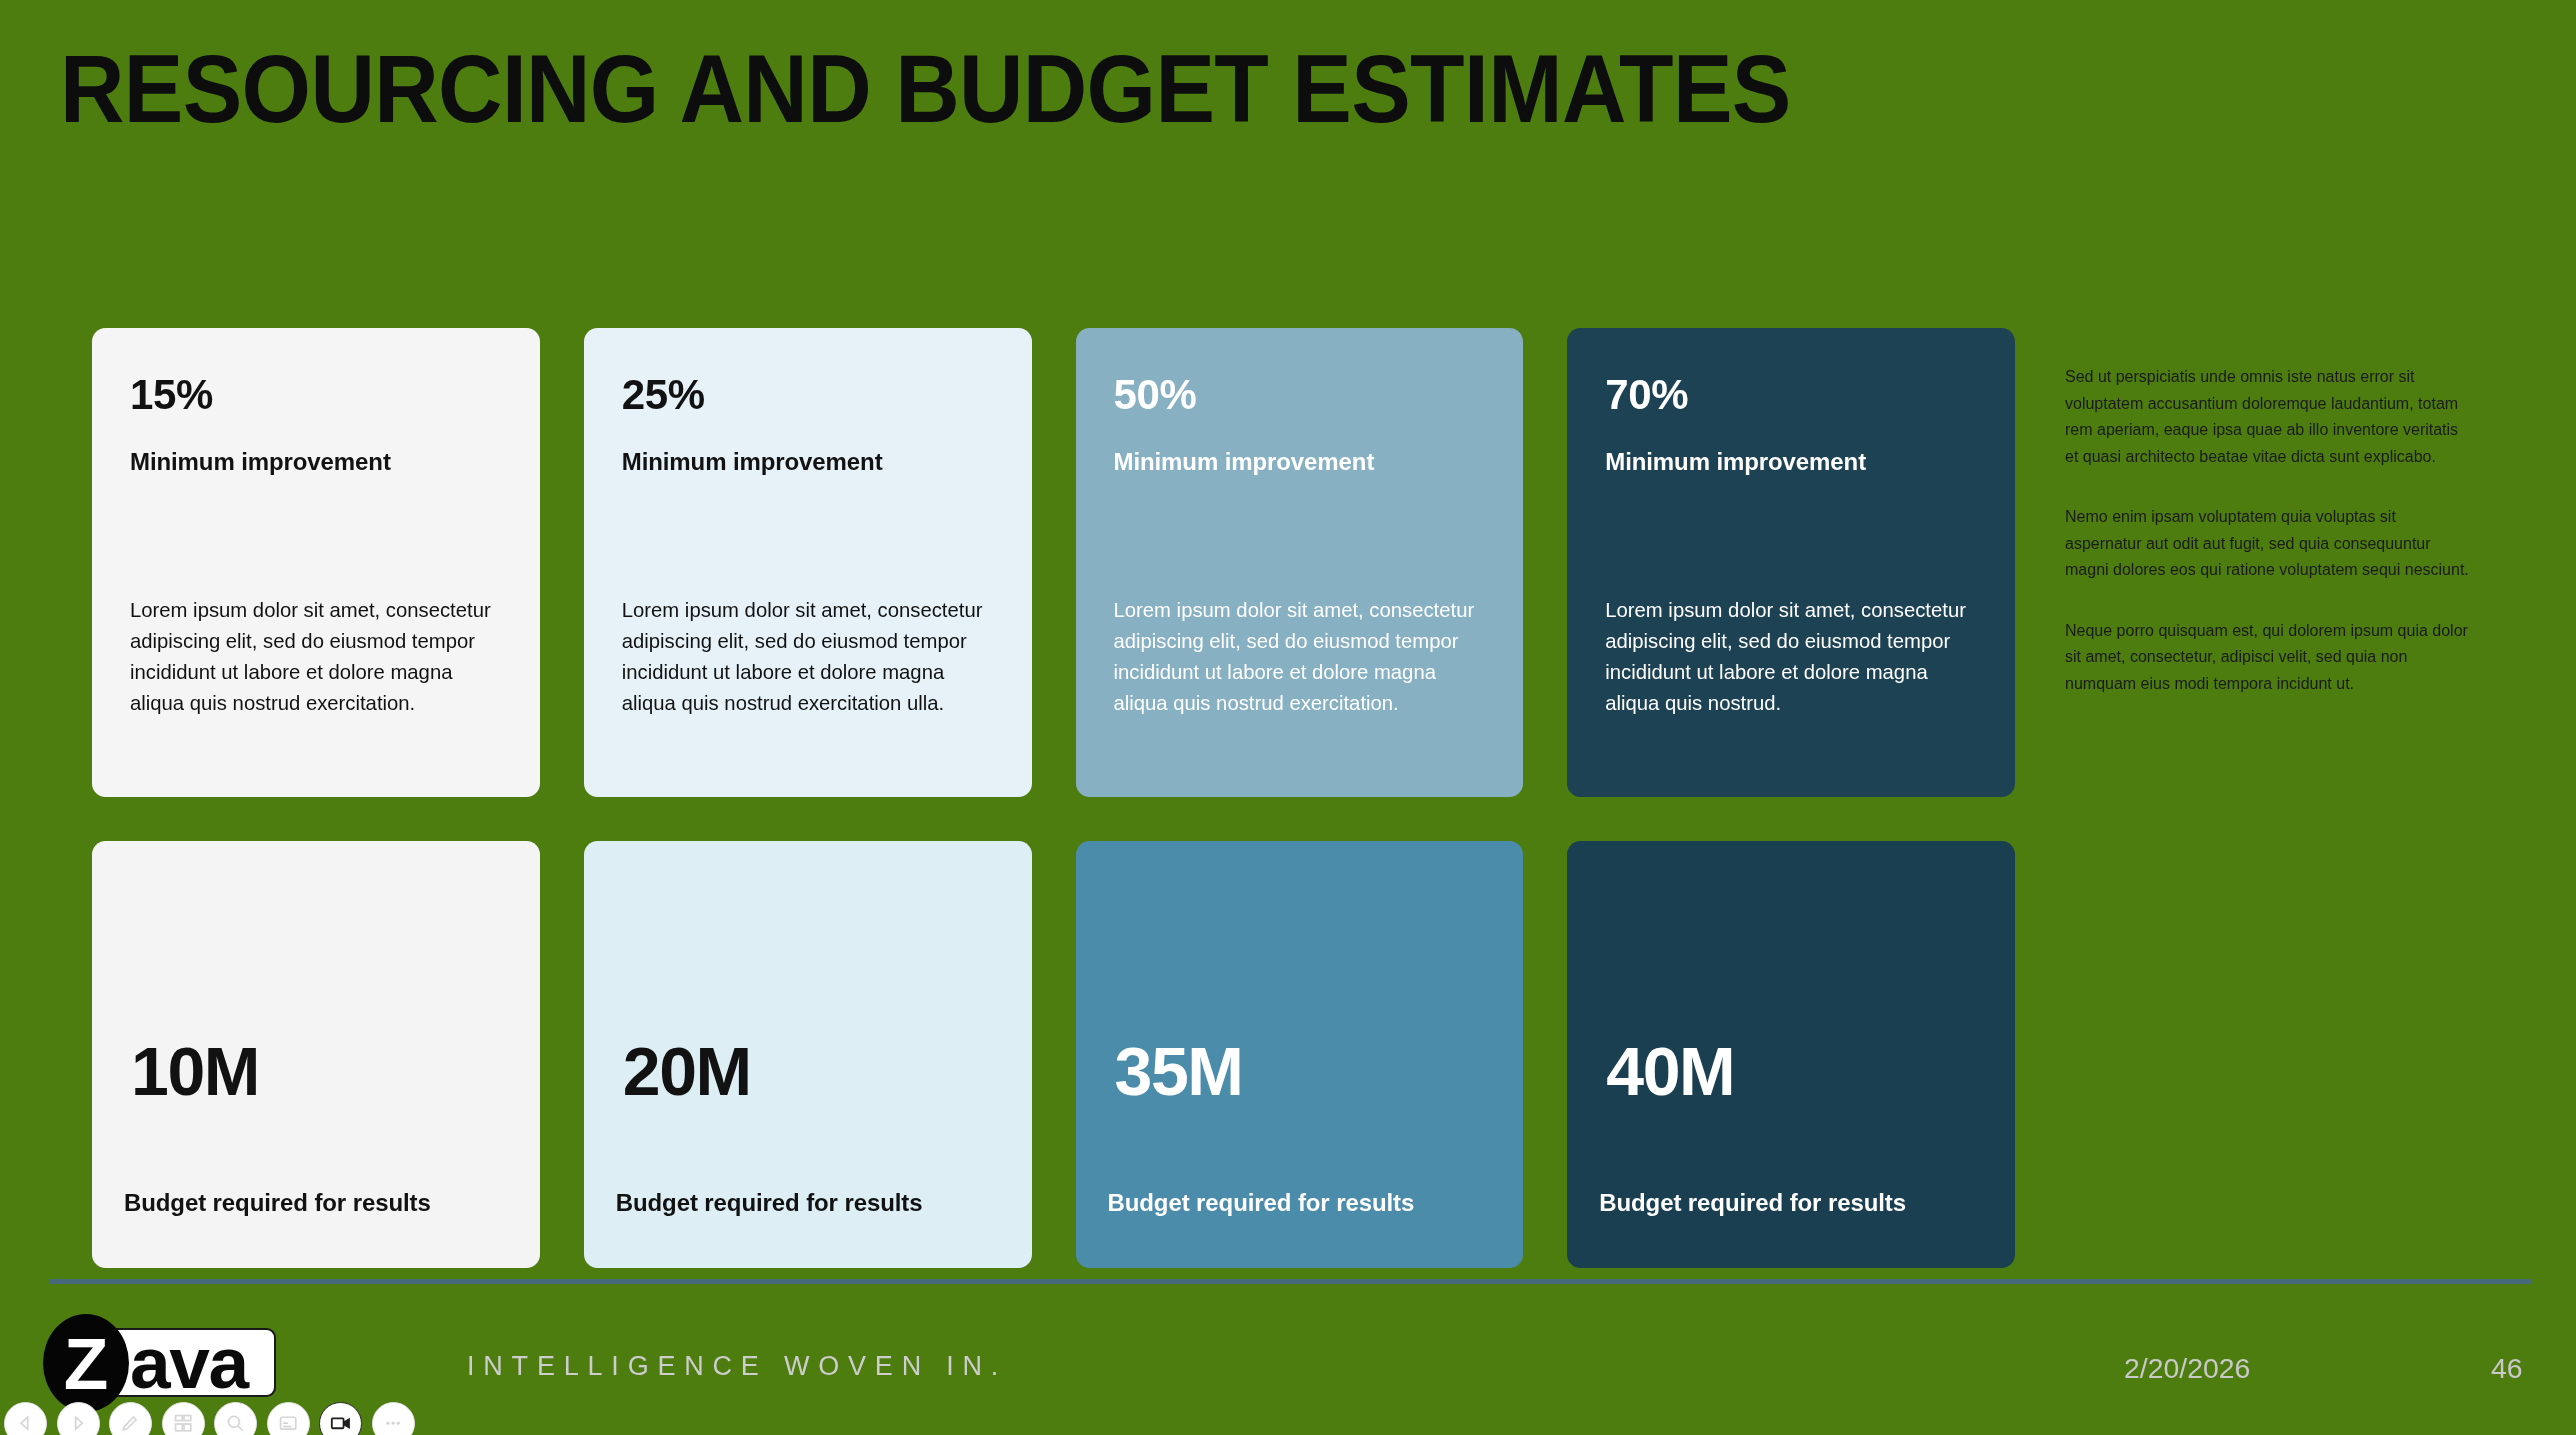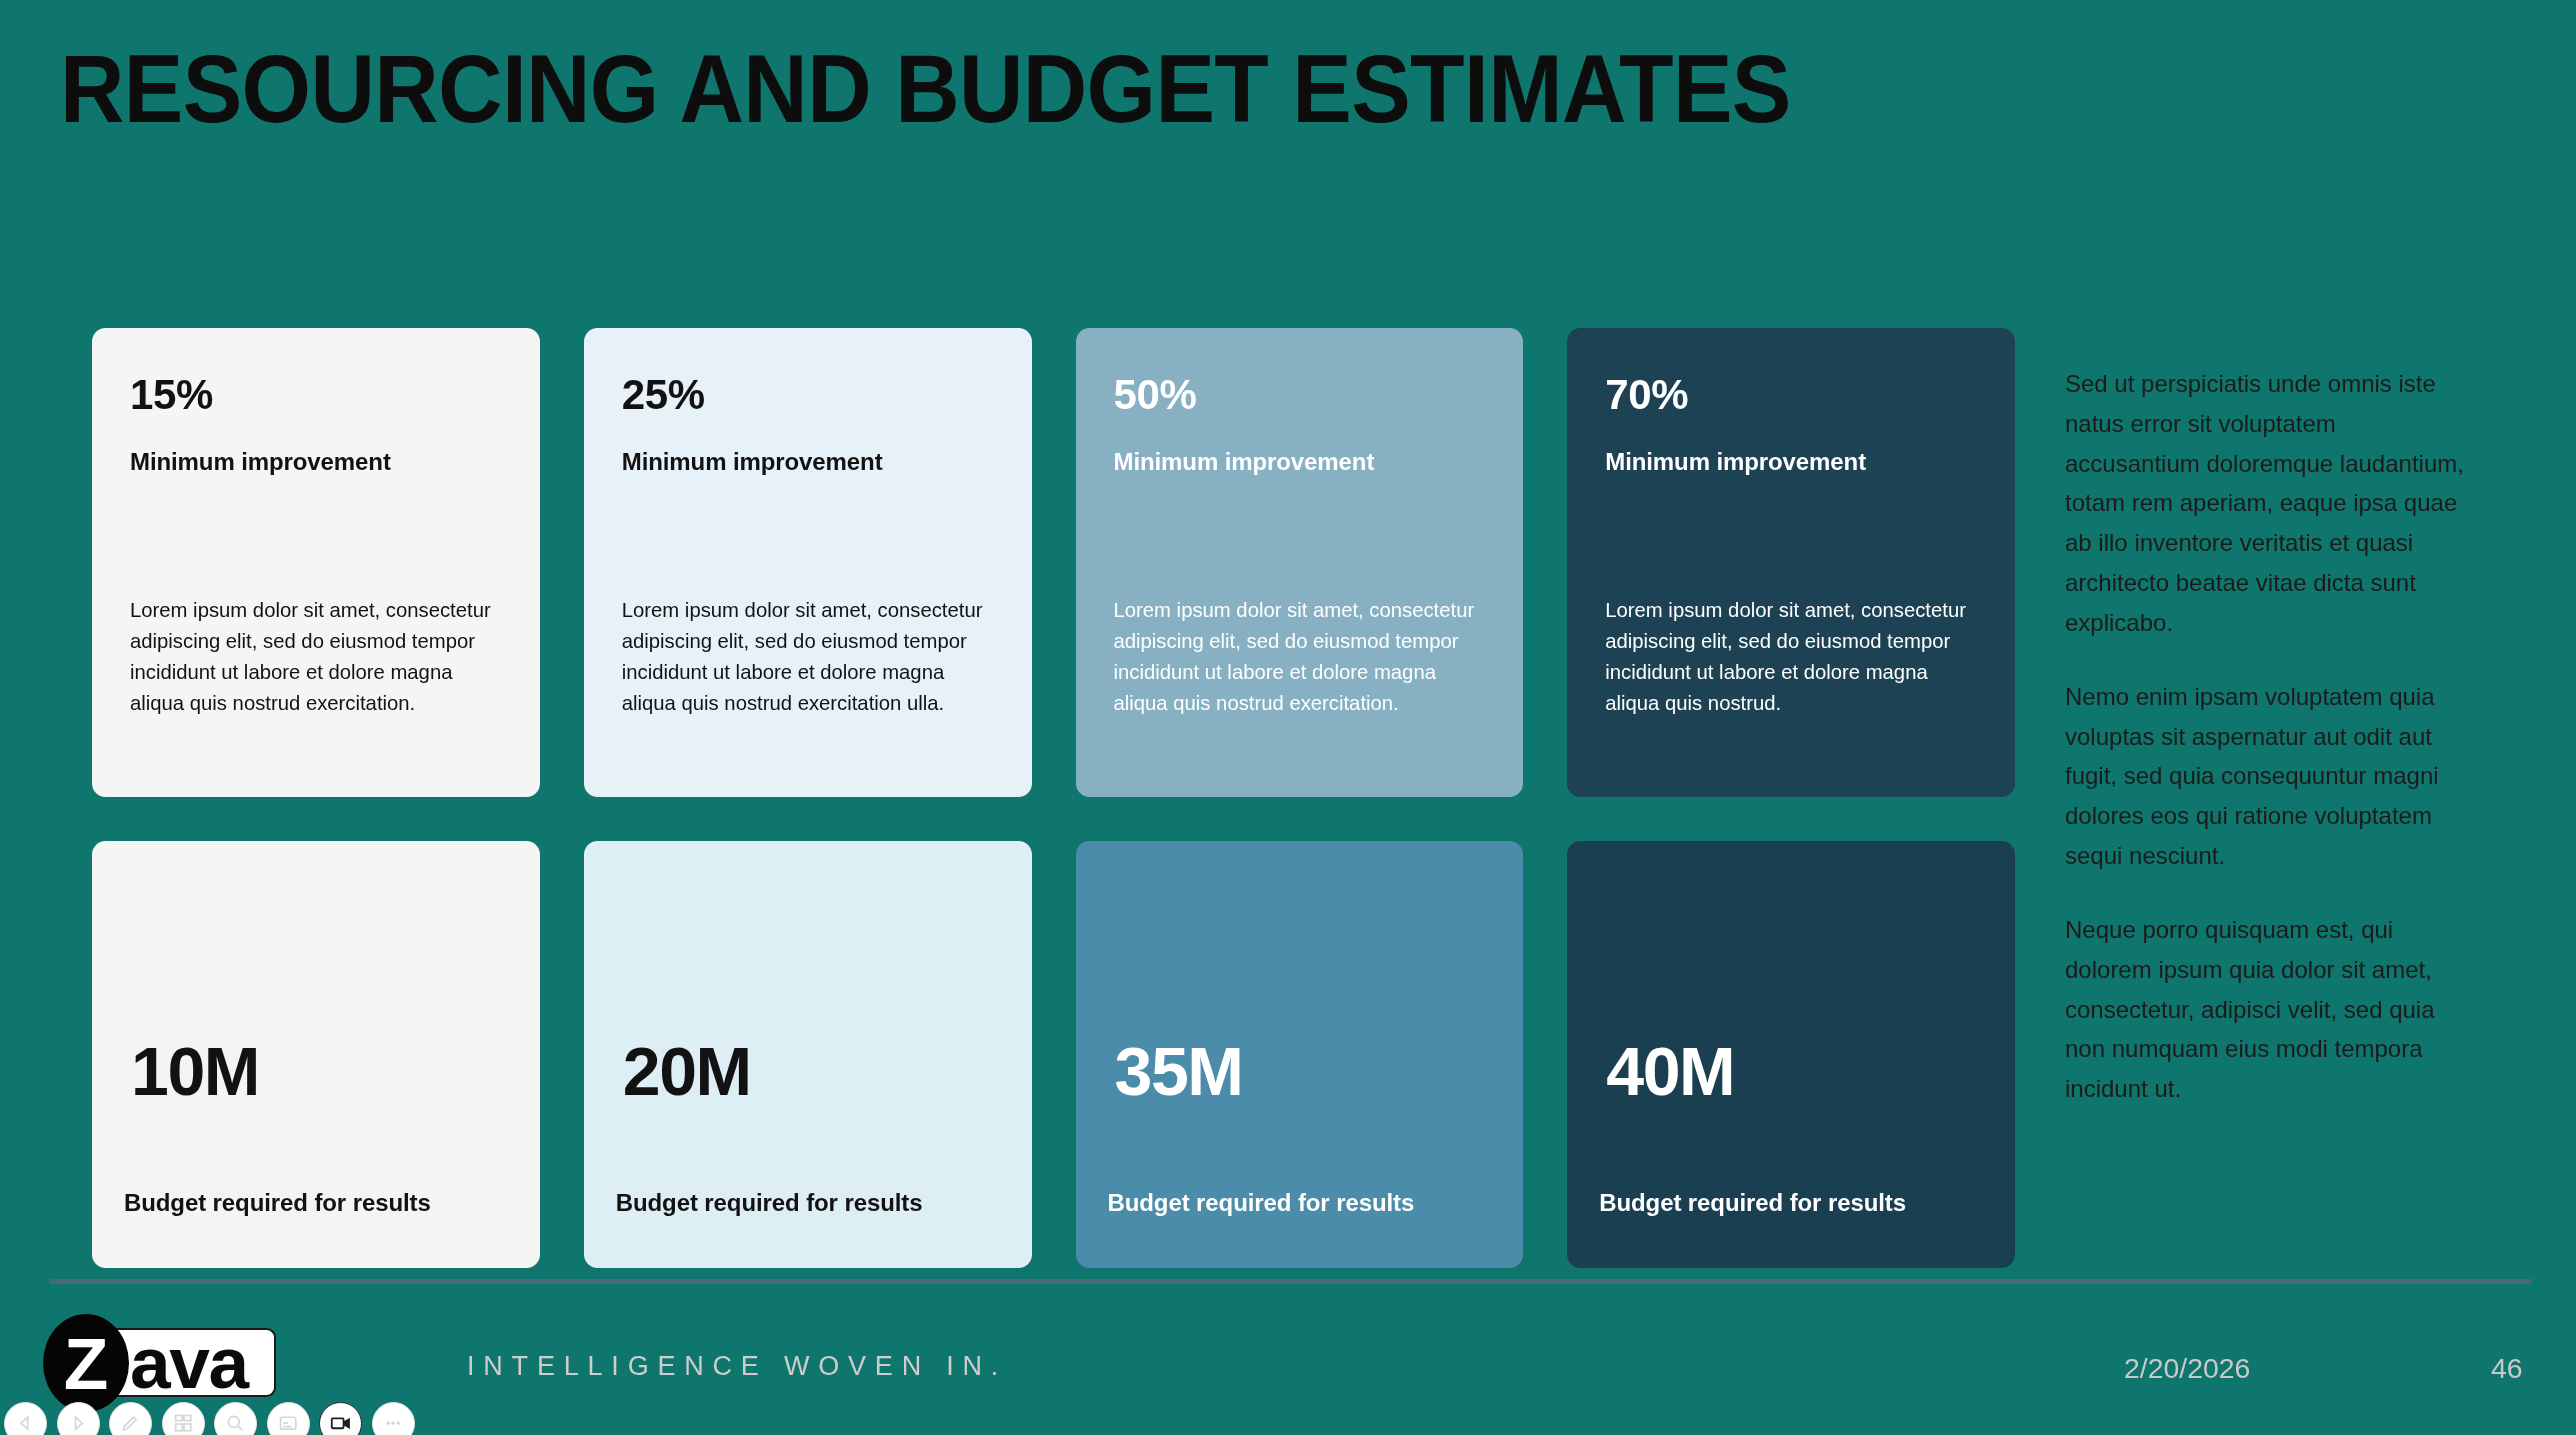"RESOURCING AND BUDGET ESTIMATES" .slide { background: #0f766e -> #4d7c0f }
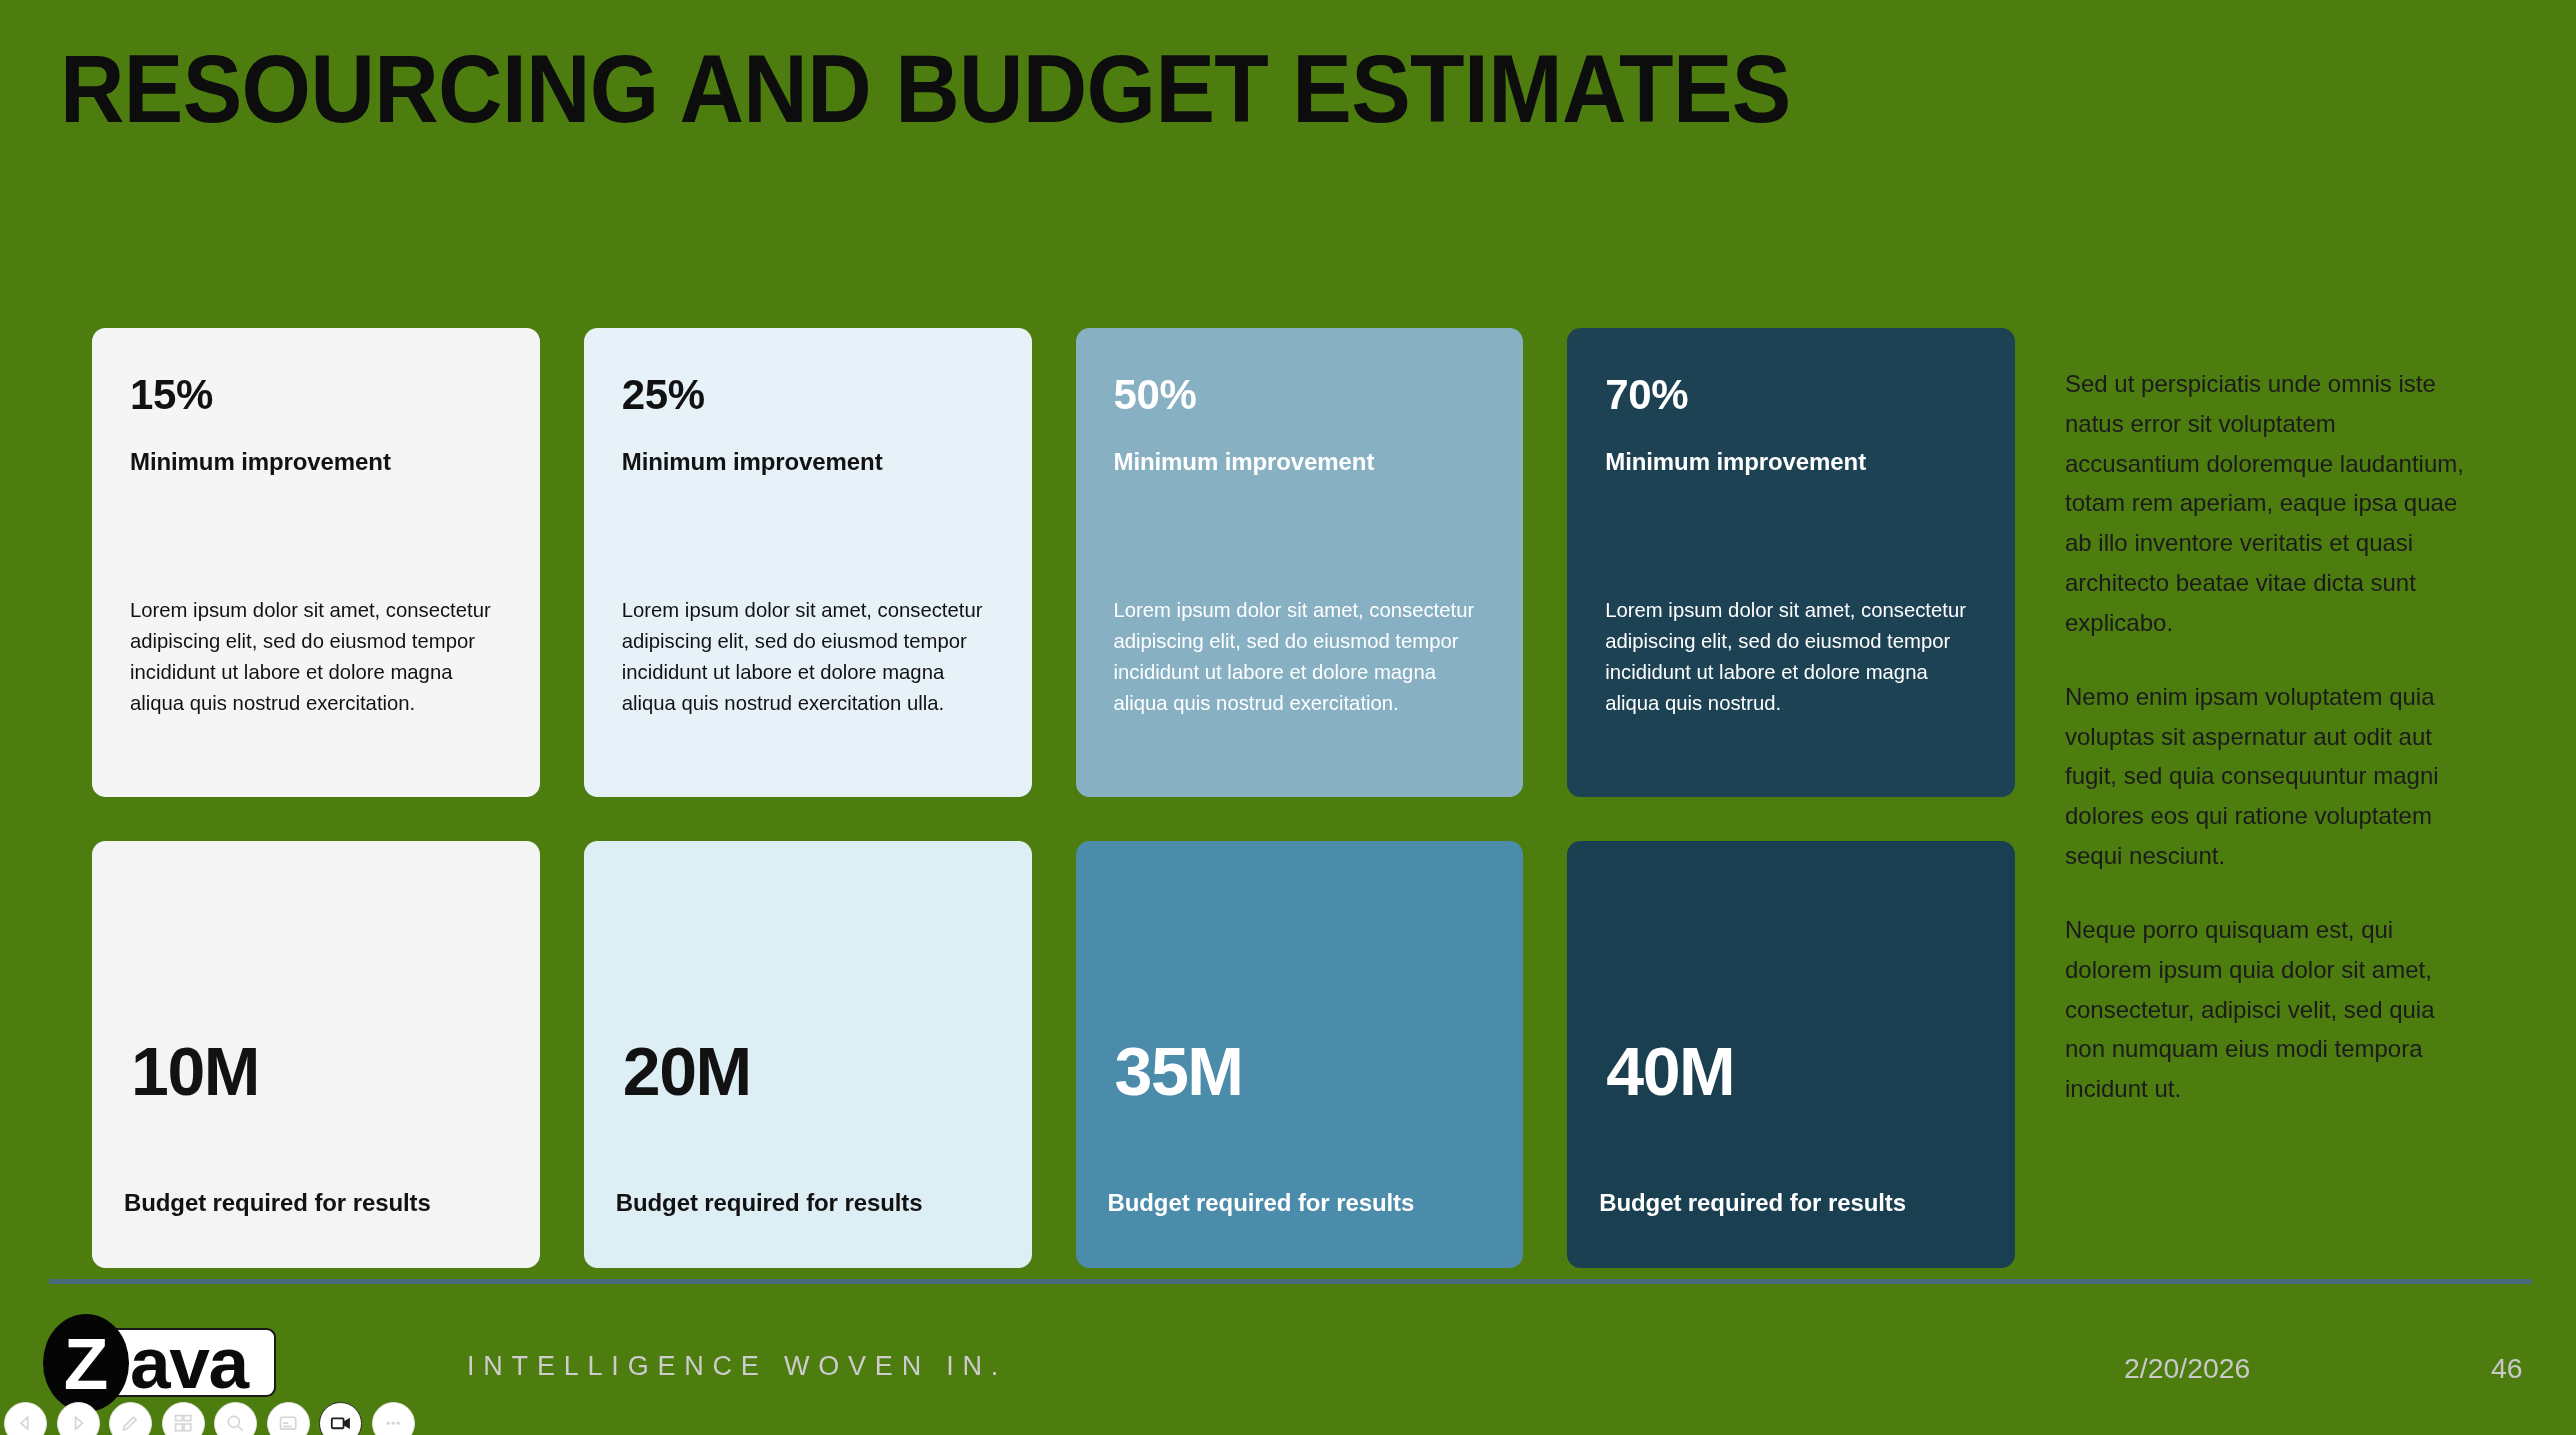"Sed ut perspiciatis unde omnis" .side-text p { font-size: 24px -> 16px }
